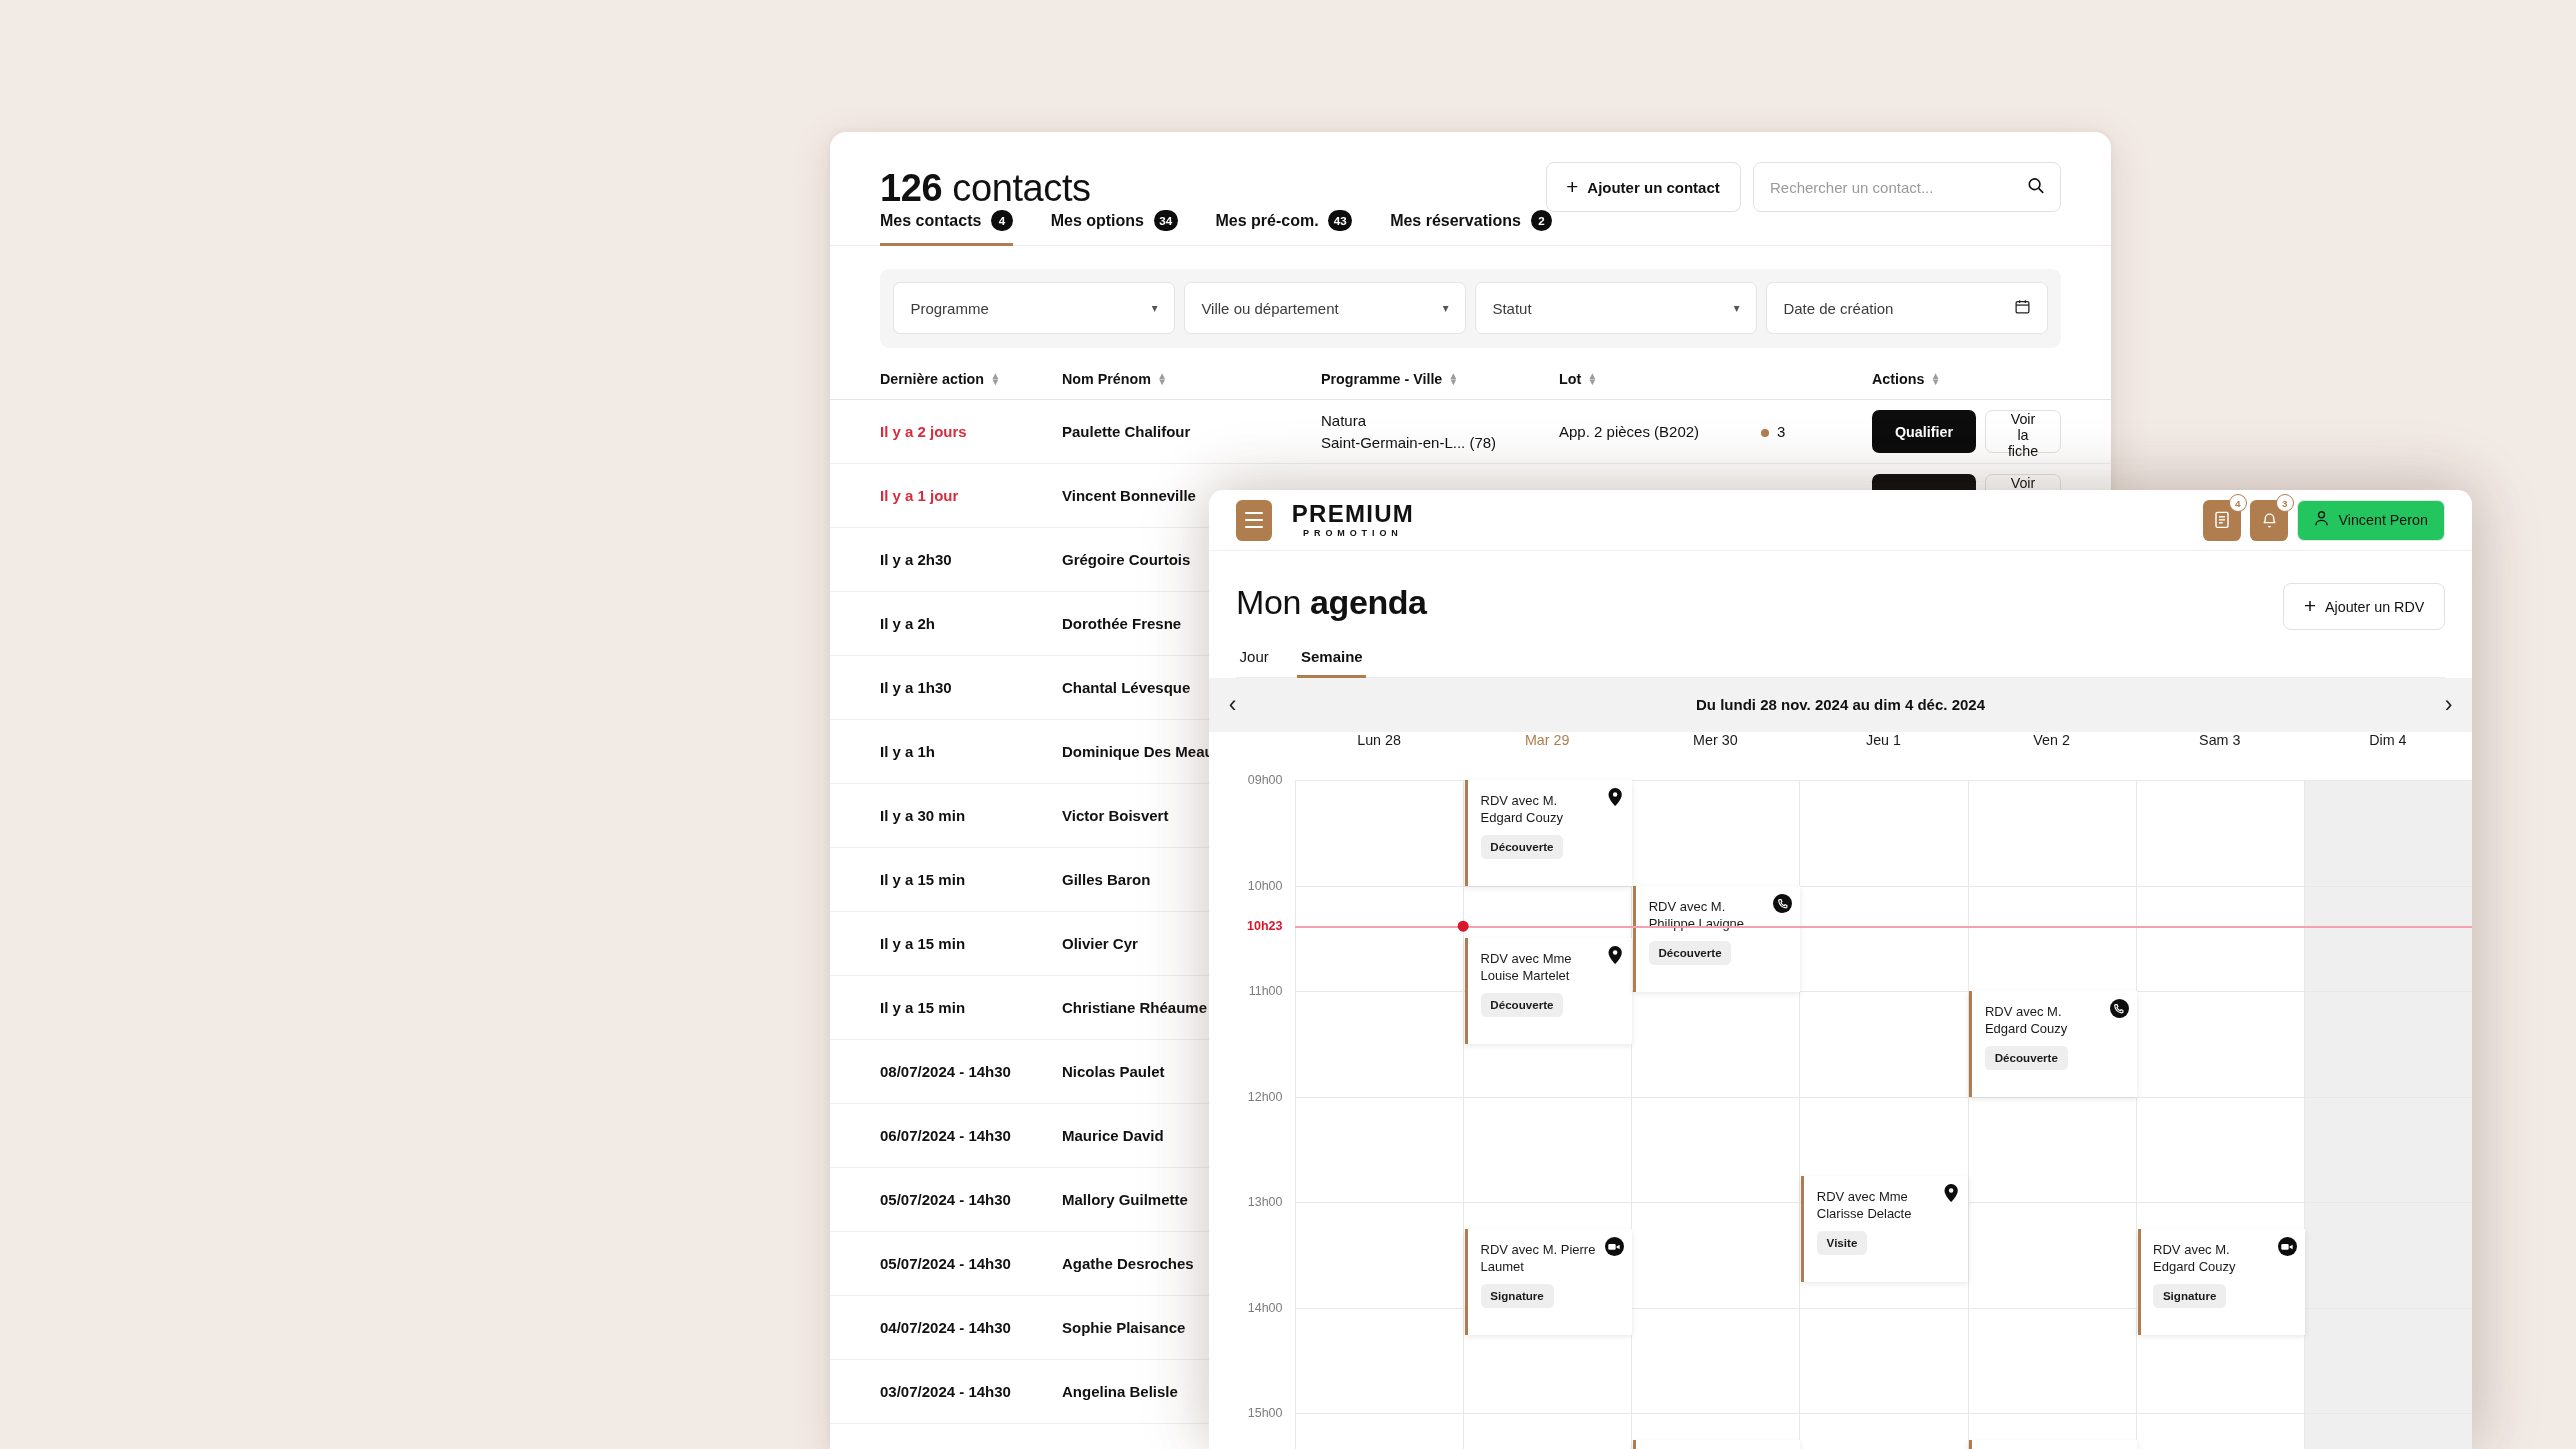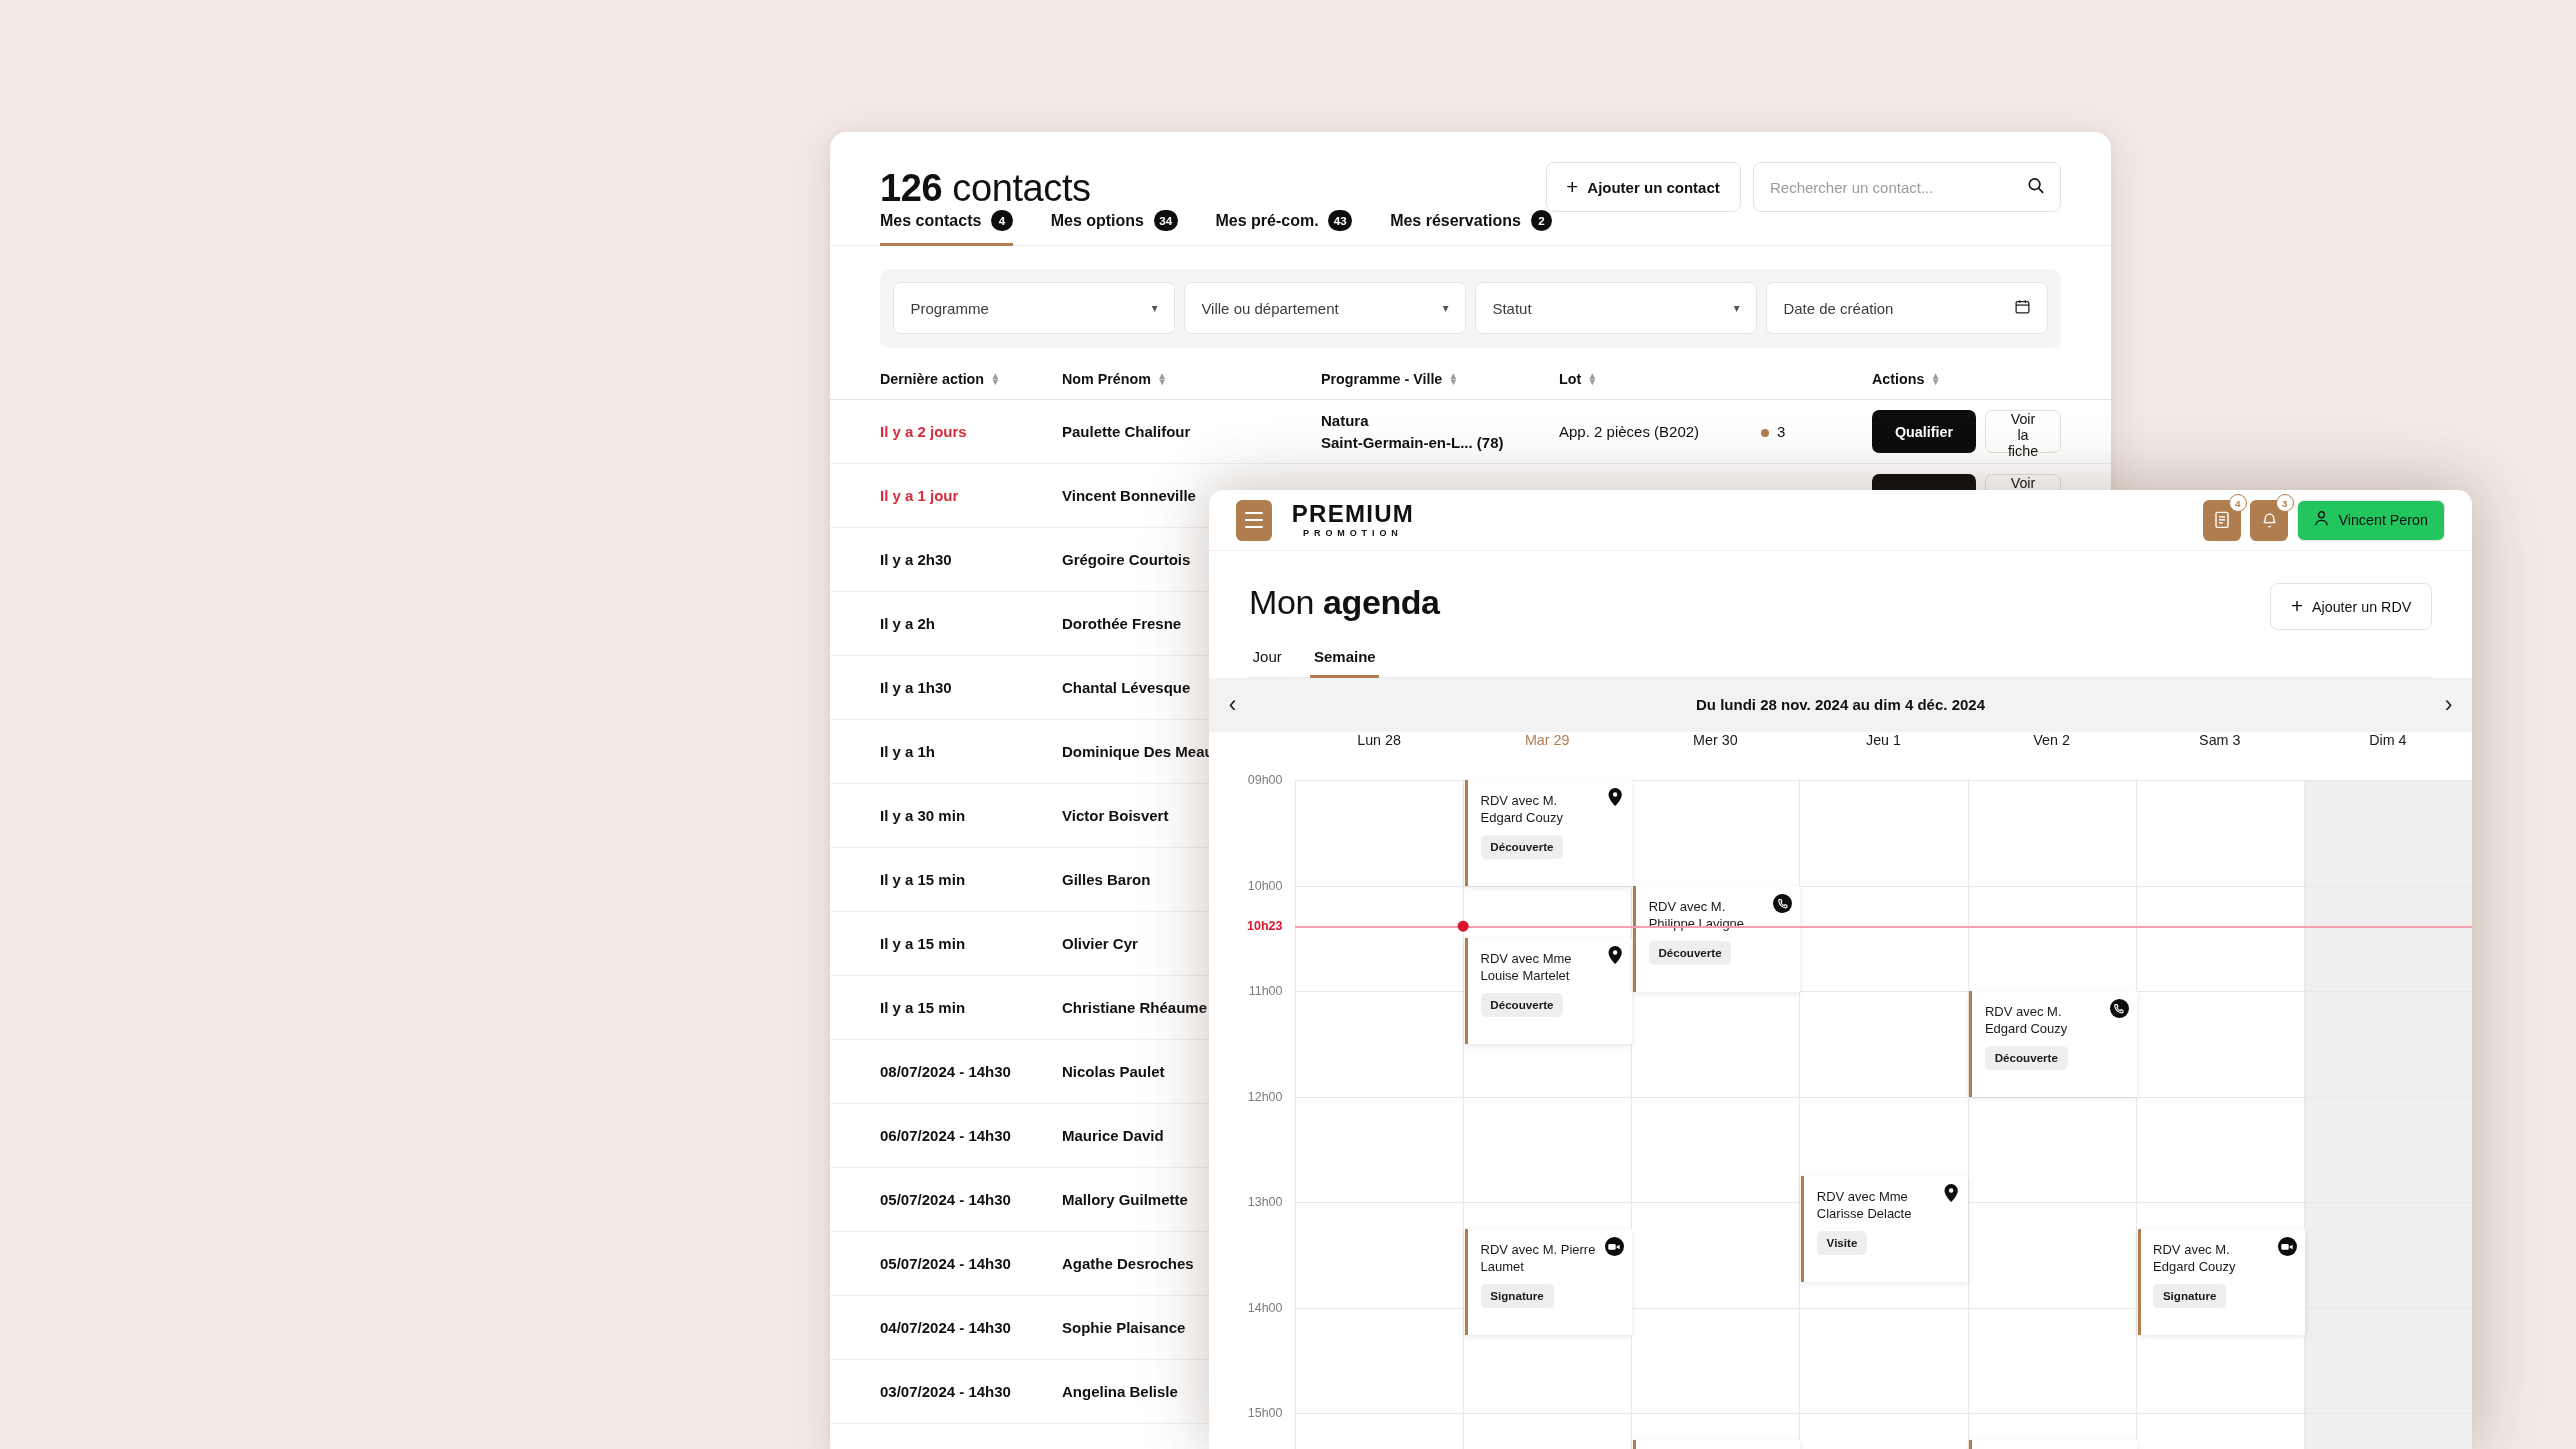"Natura" .prog-2line { font-weight: bold -> none }
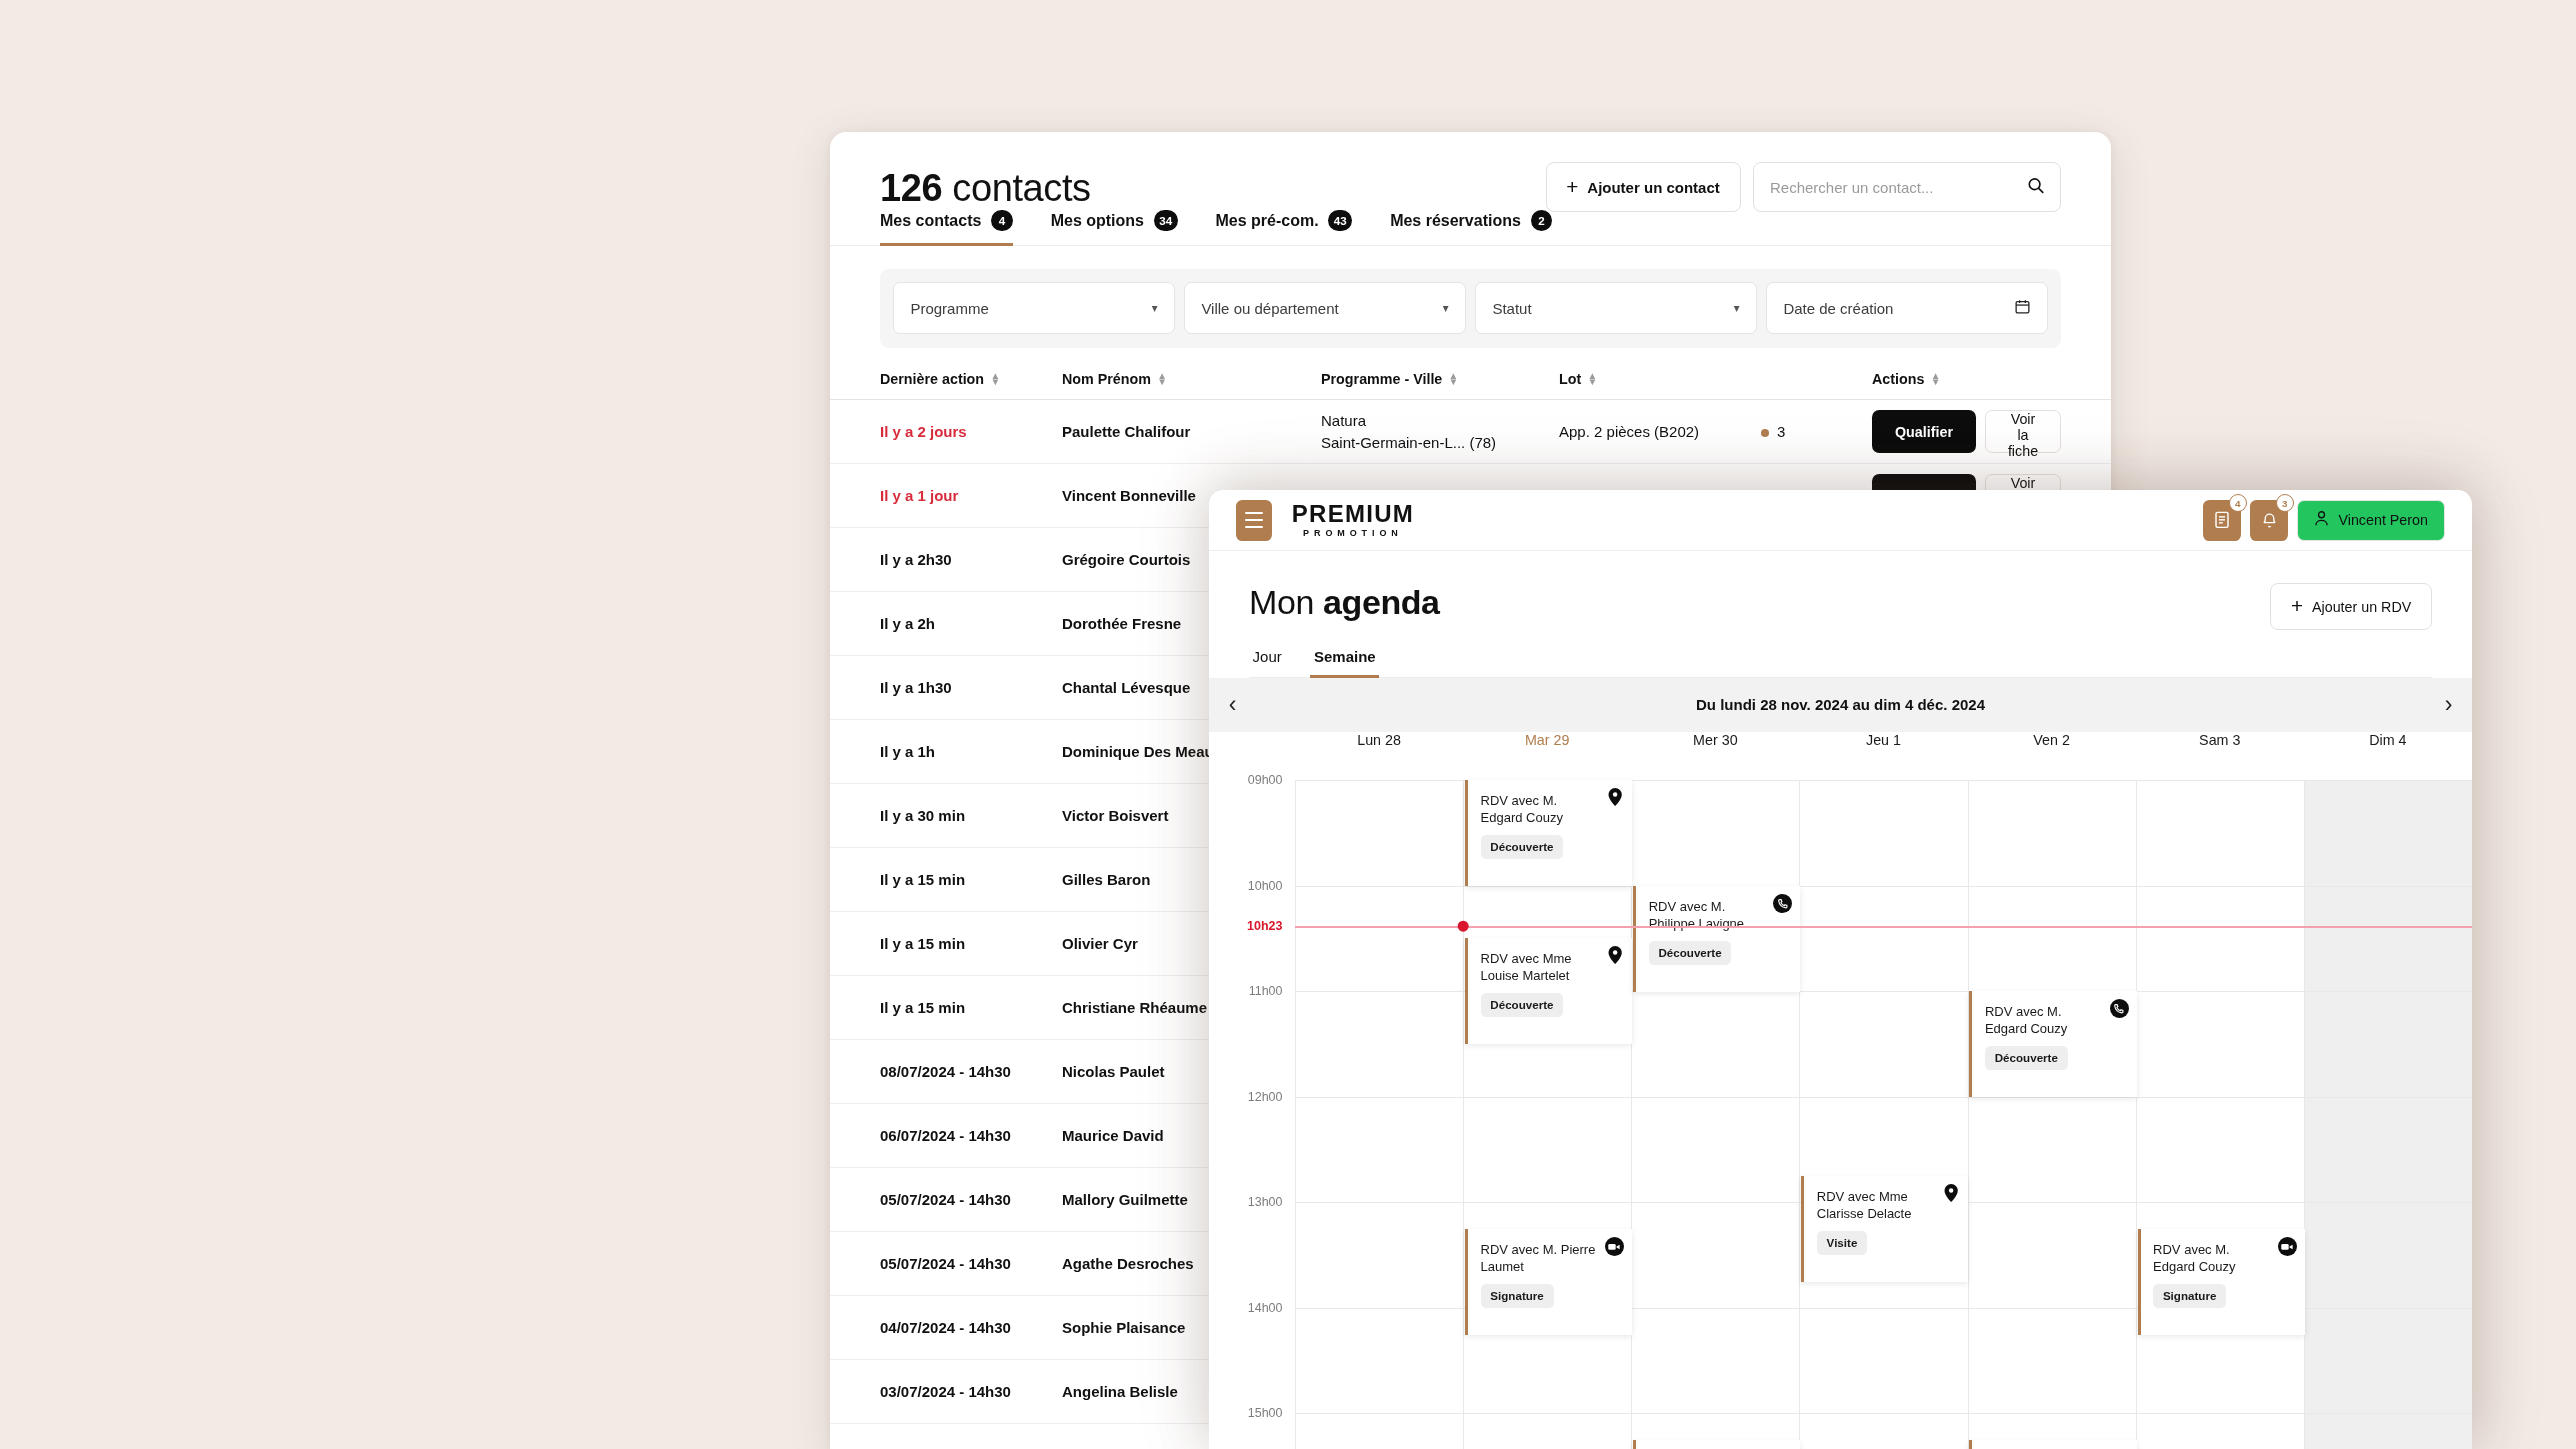"Mon agenda" .ag-body { padding: 0 40px -> 0 27px }
